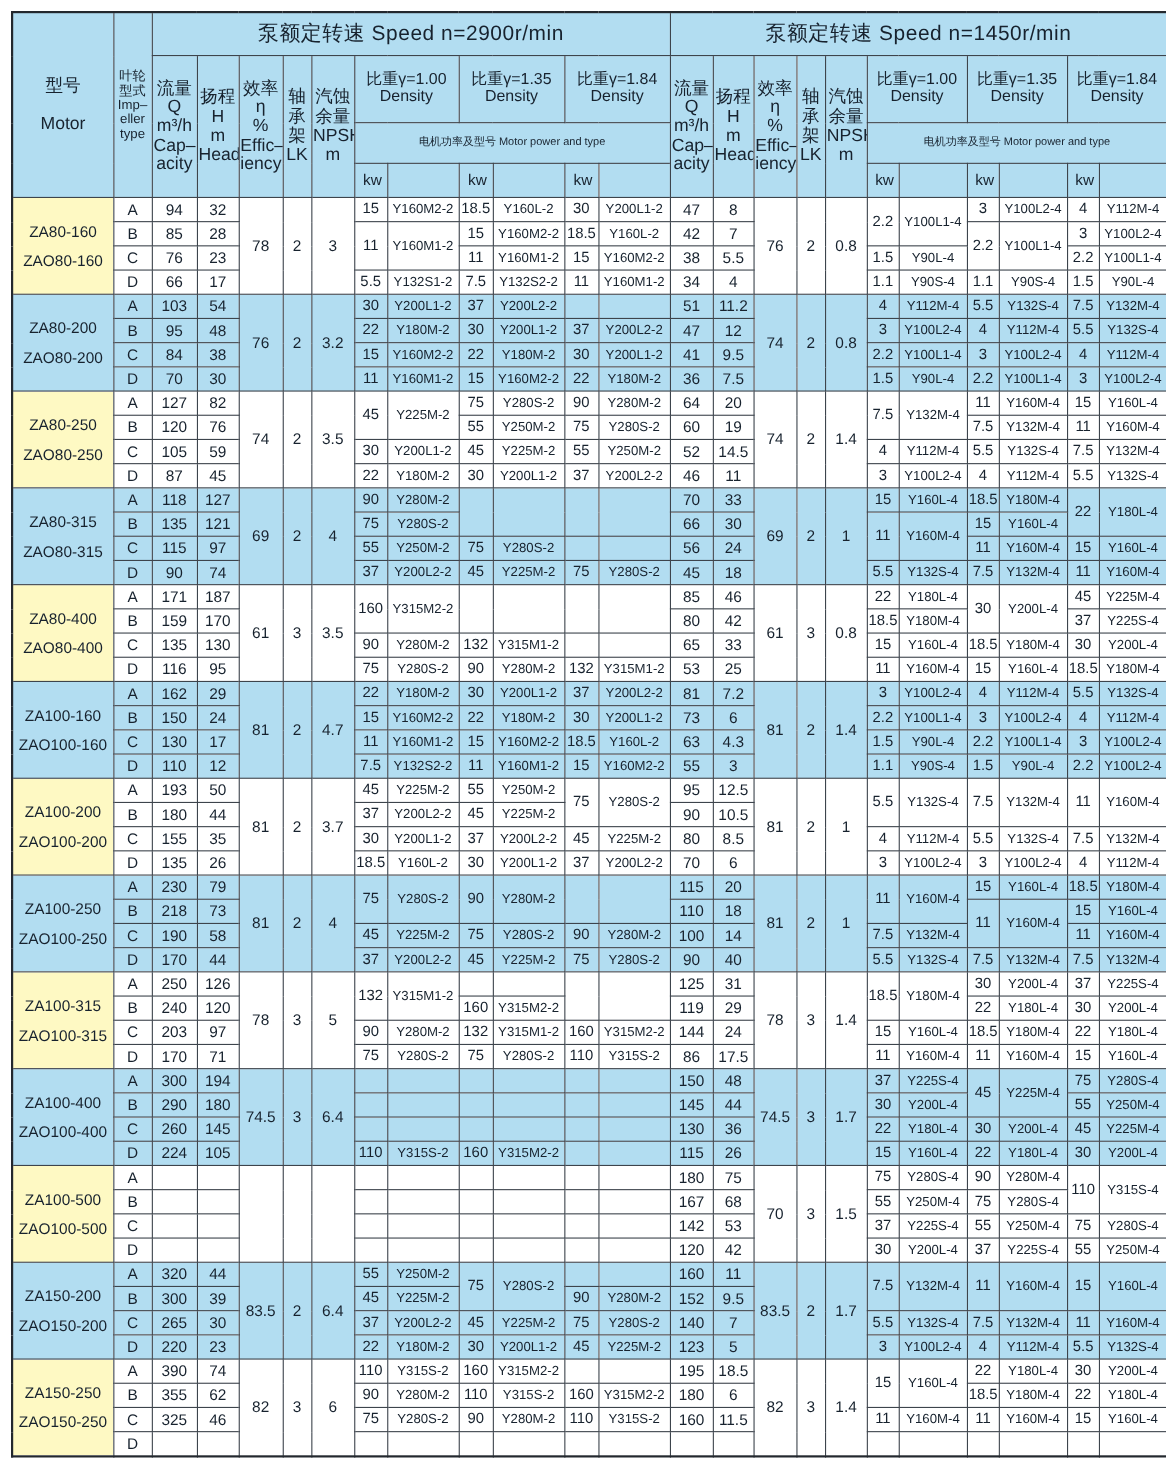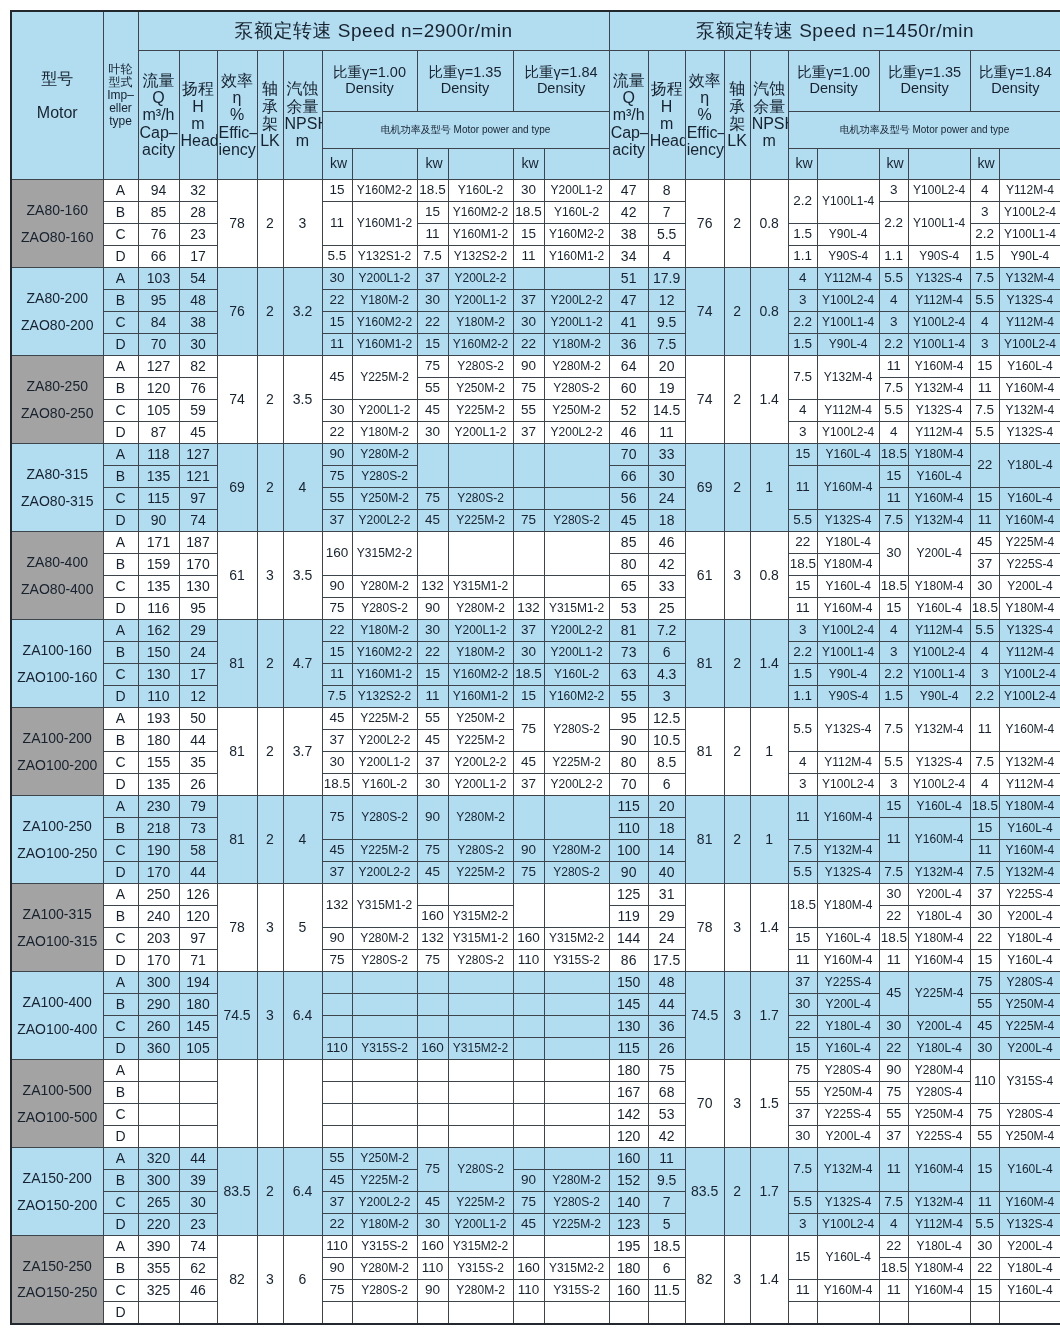"ZA80-160" tbody th.model-cell { background: #a3a3a3 -> #fef9c3 }
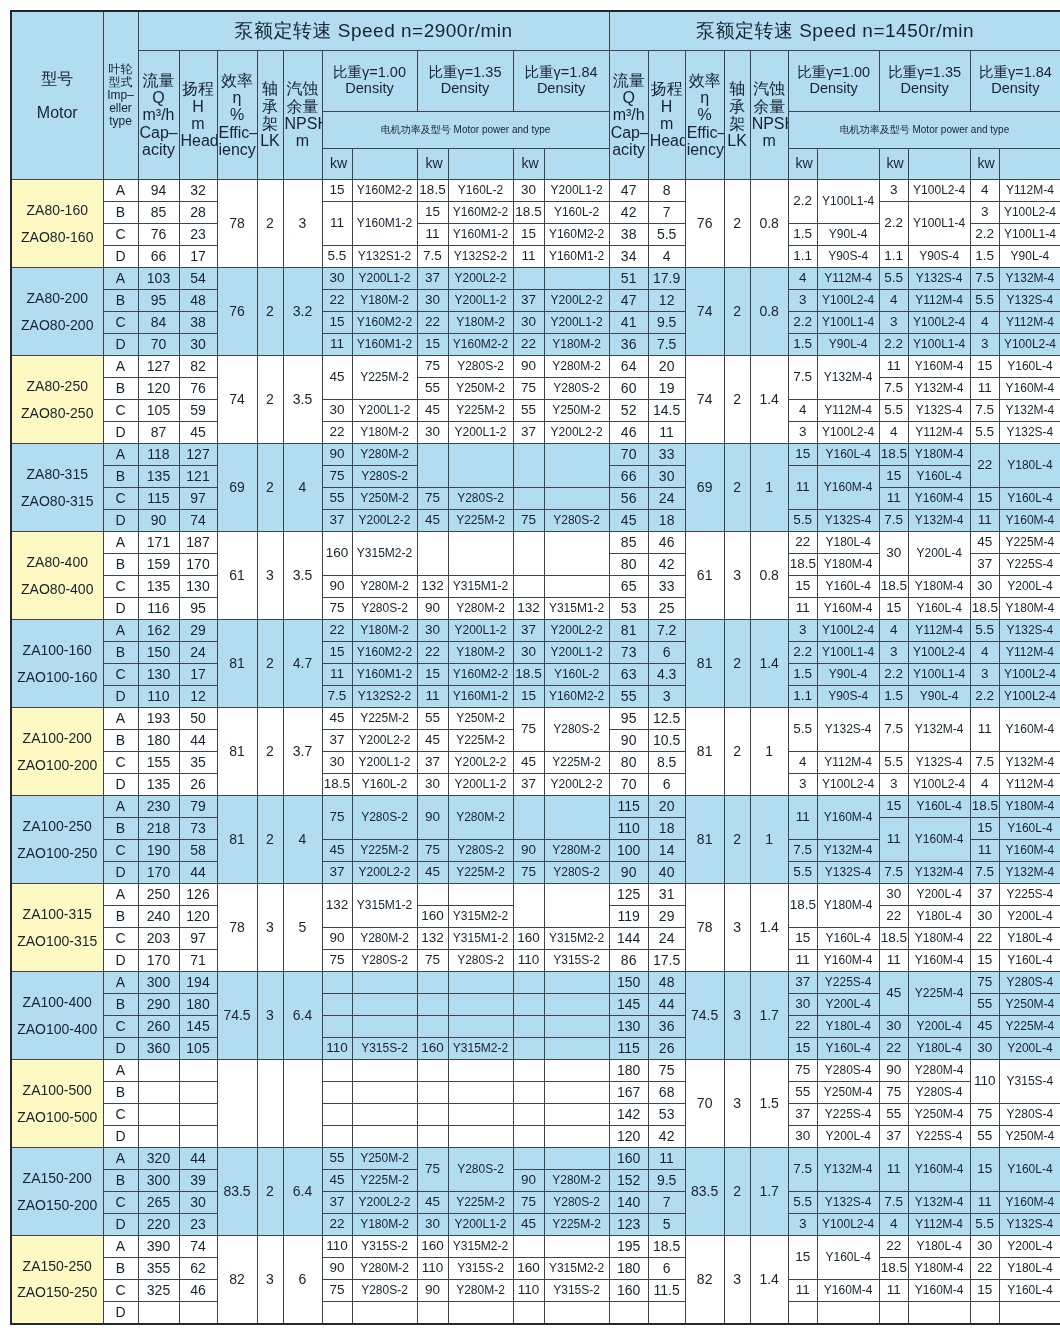"17.9" td.qh { text: 17.9 -> 11.2 }
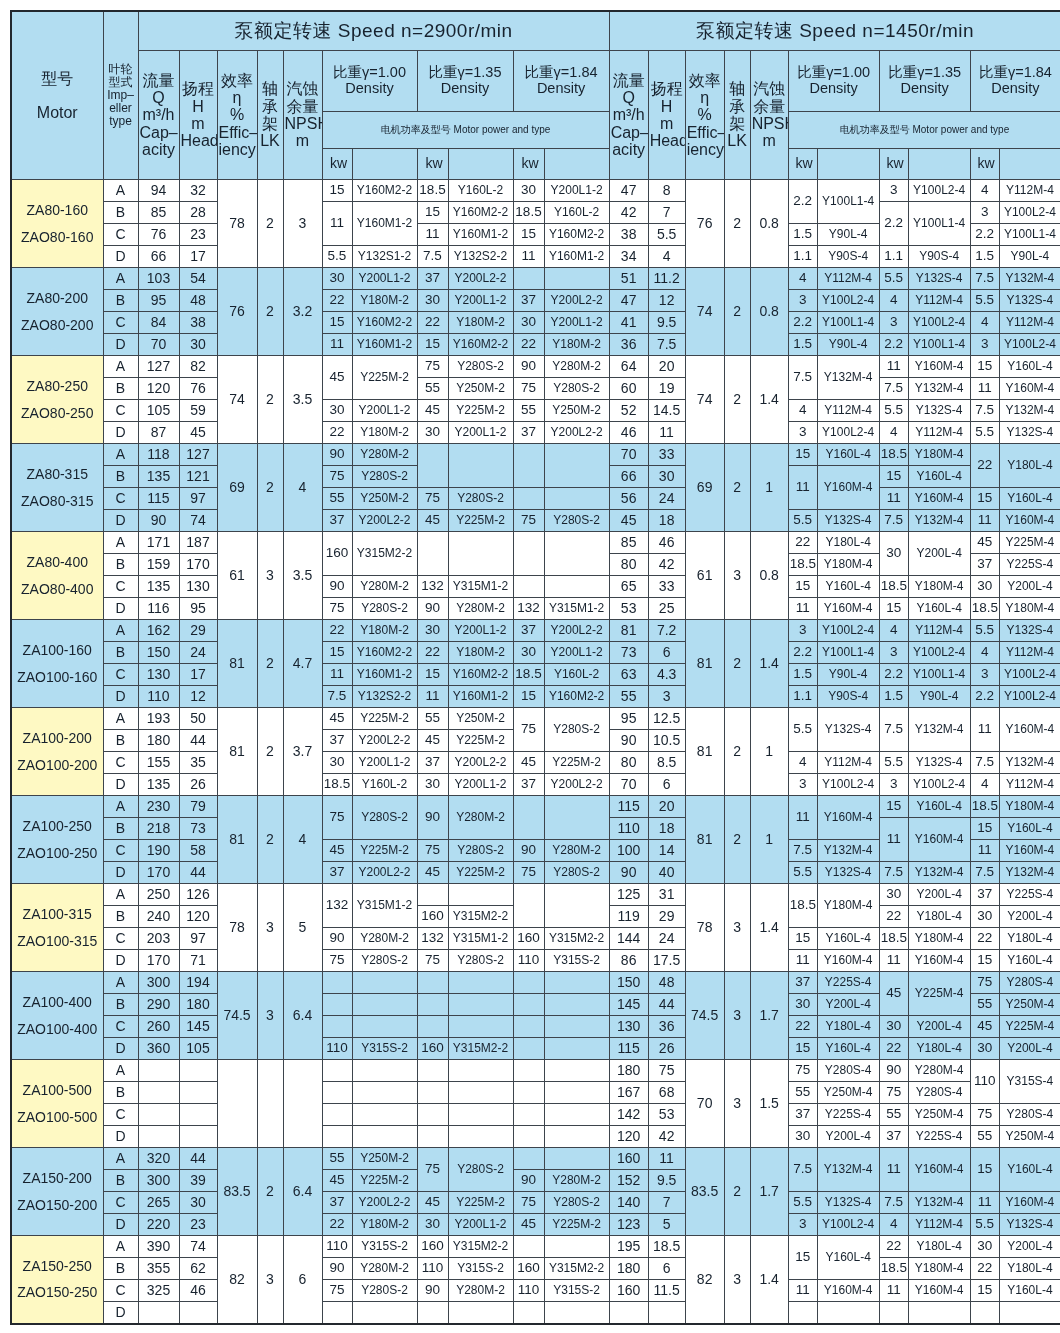"360" td.qh { text: 360 -> 224 }
